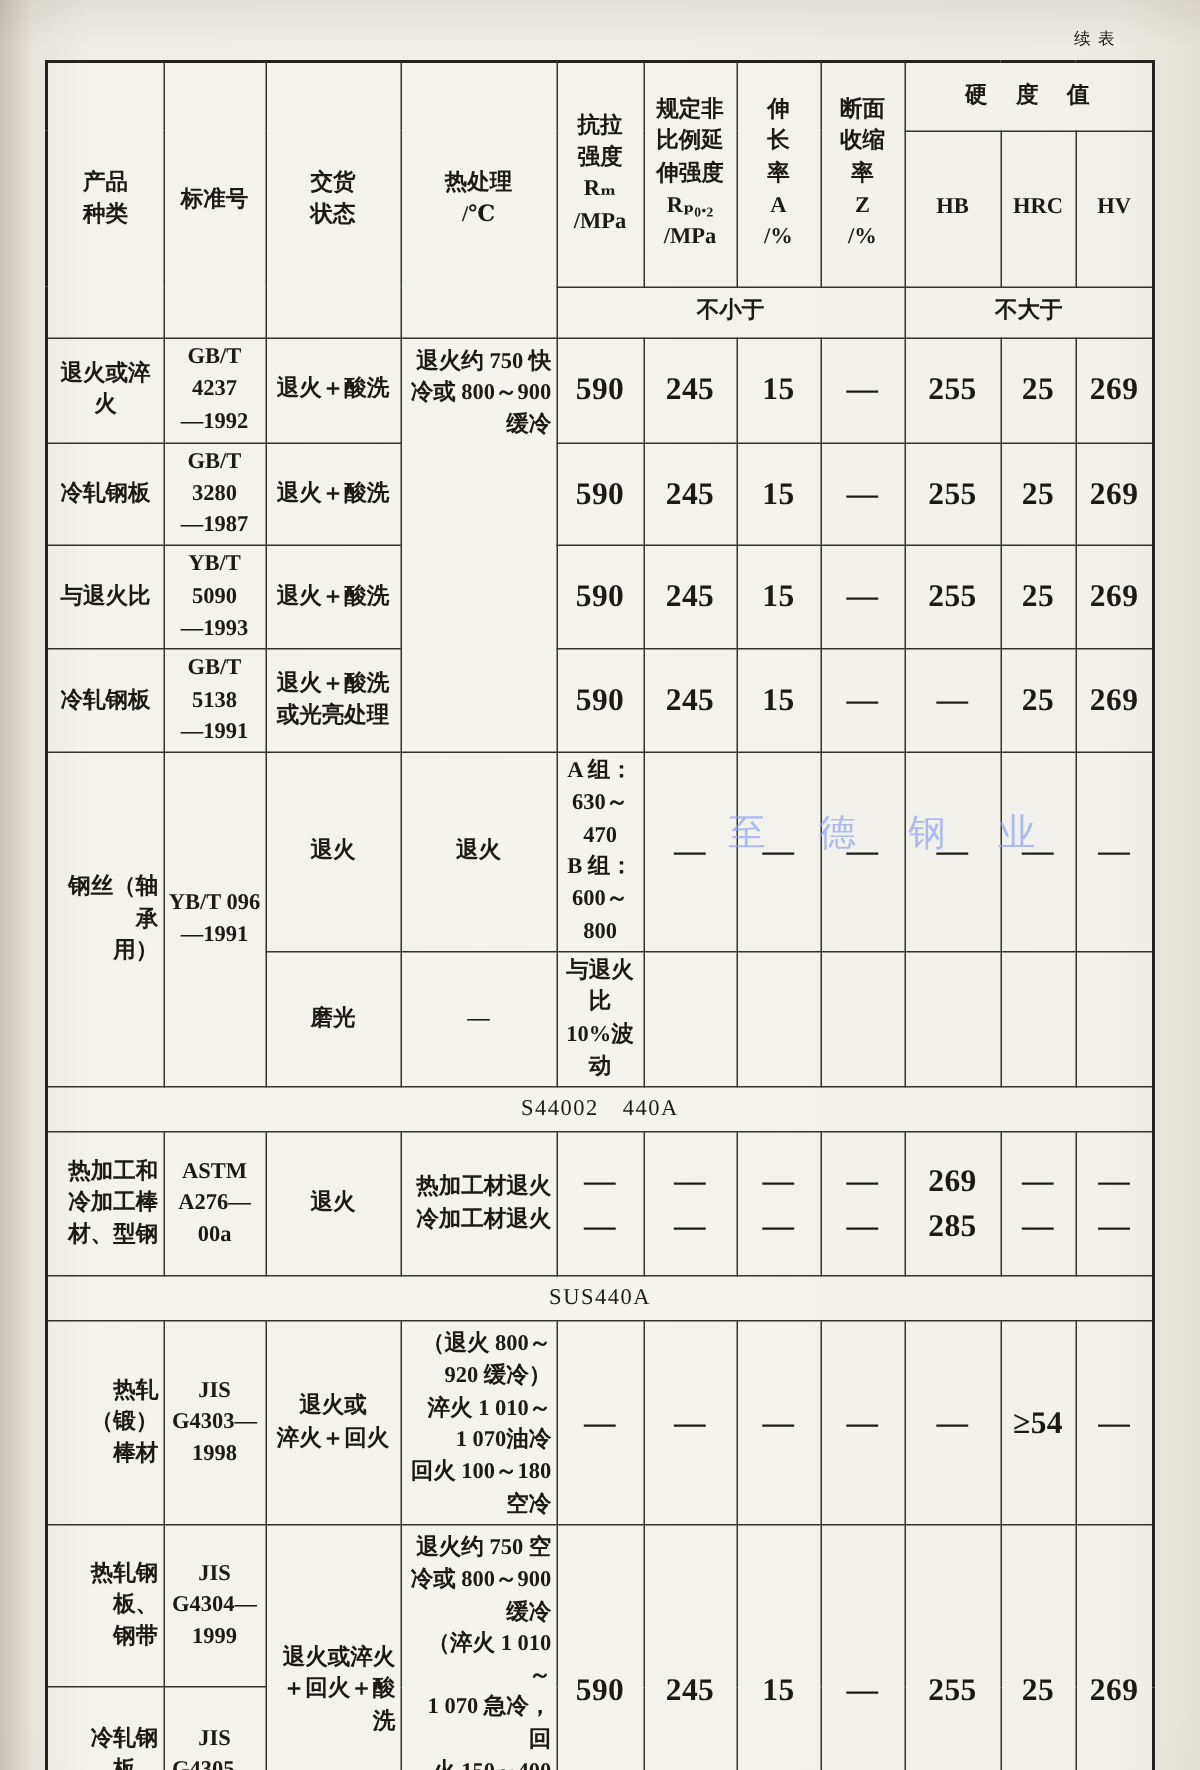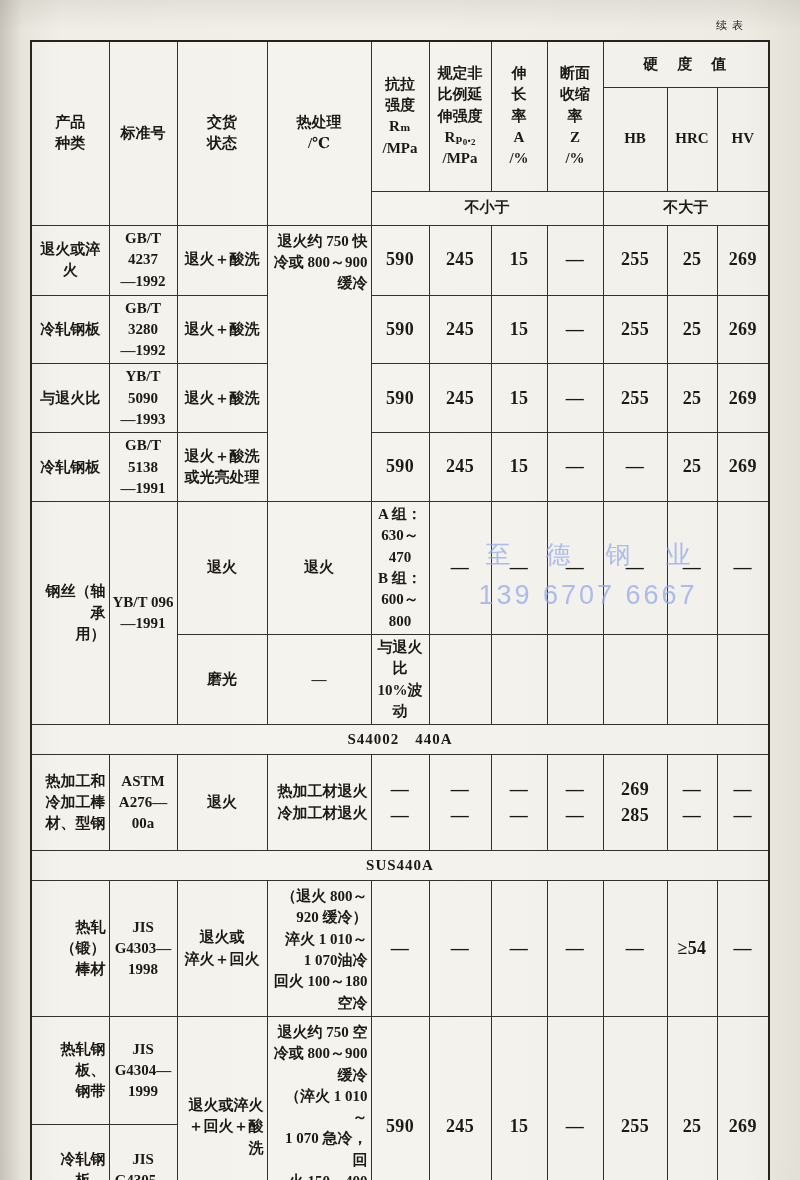"590" td.num { font-size: 18px -> 21px }
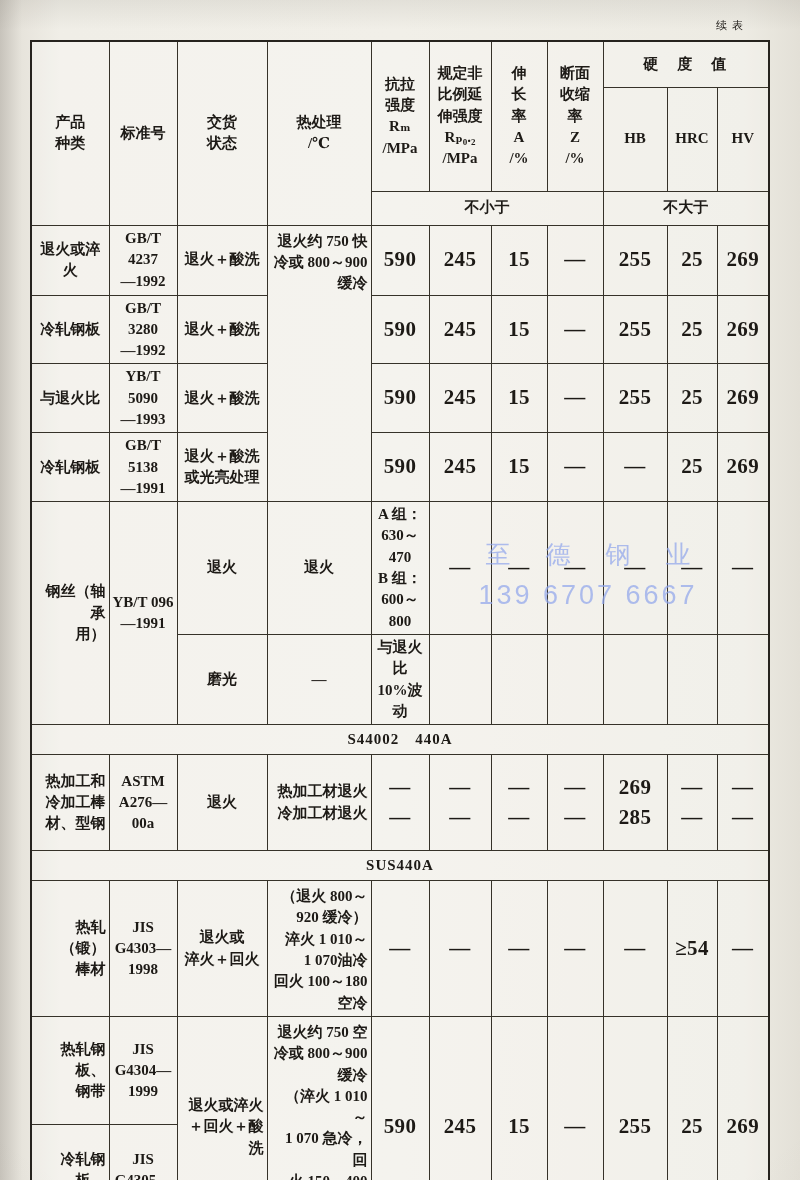"GB/T 3280" td { text: 1992 -> 1987 }
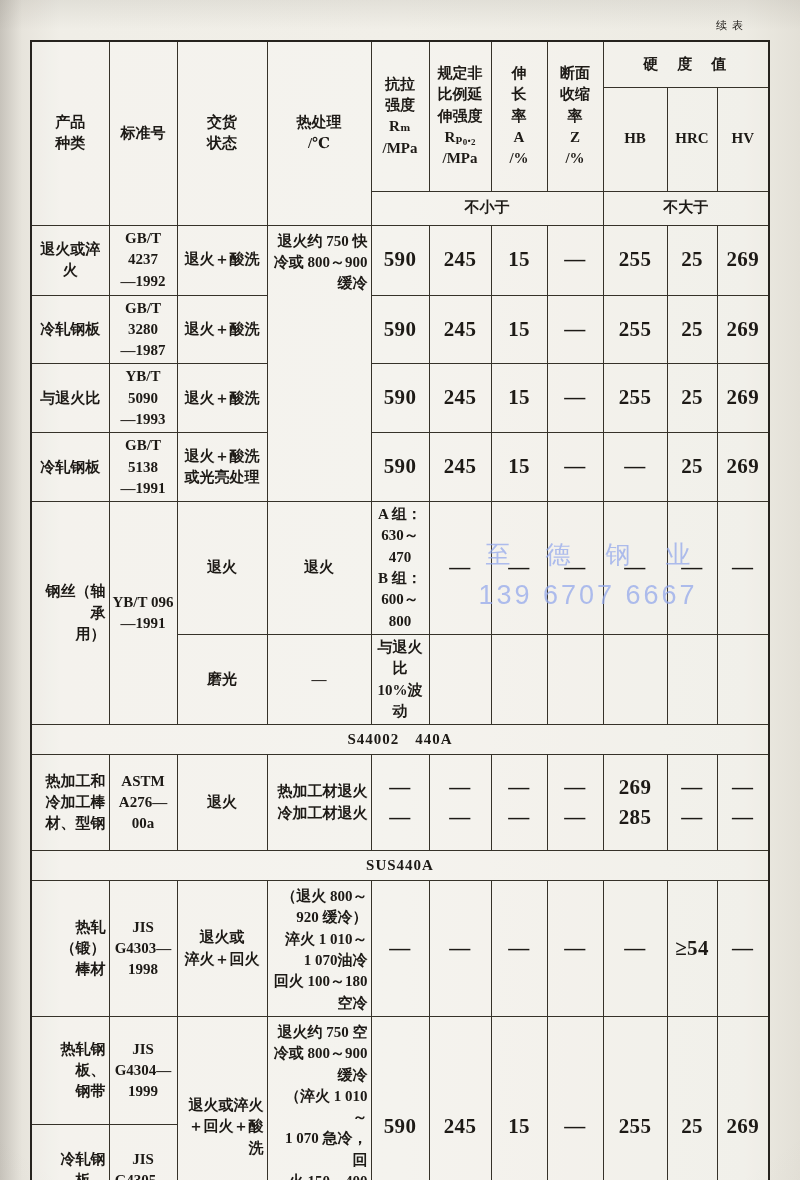"139 6707 6667" div.wm2 { html: <div>139 6707 6667</div> -> none }
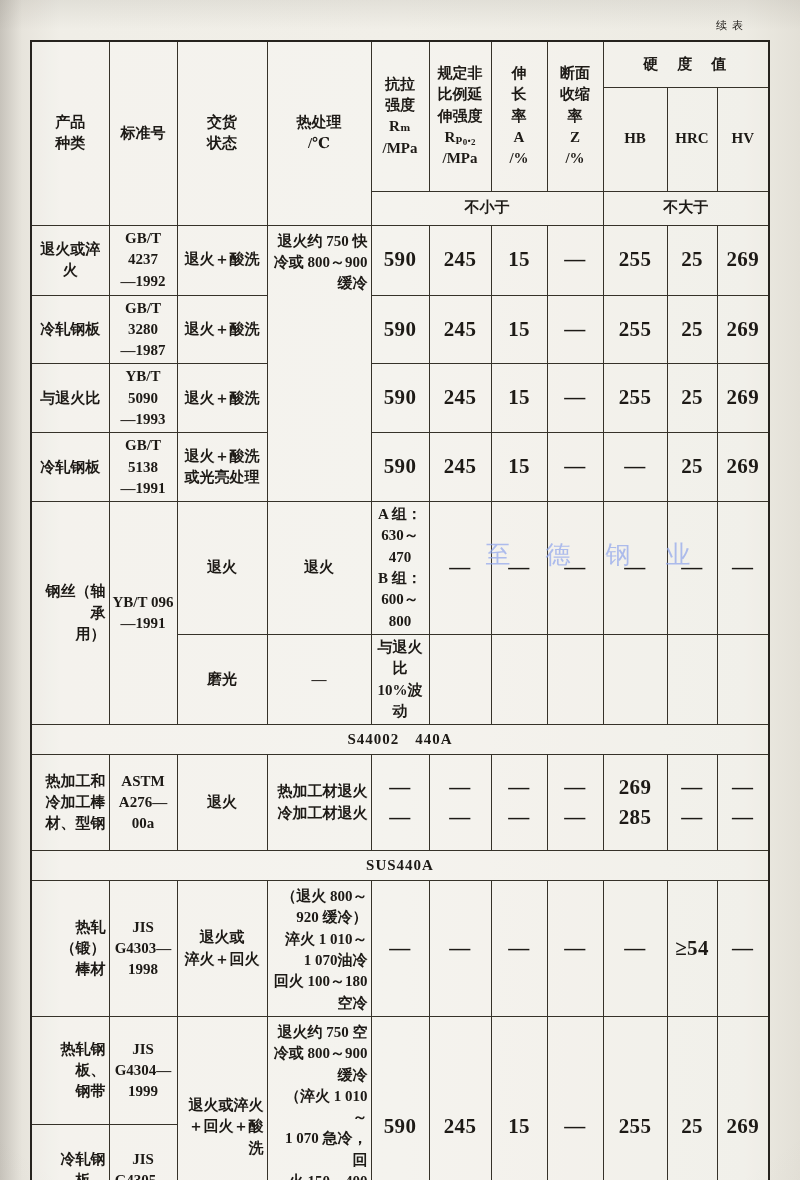"S44002 440A" td.section-cell { font-weight: 700 -> 400 }
